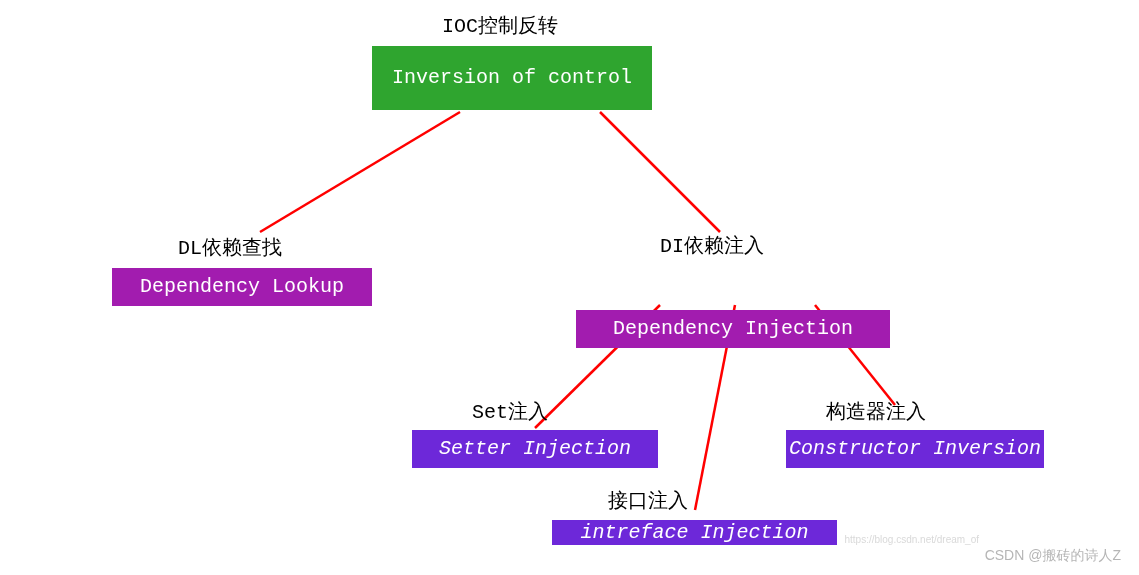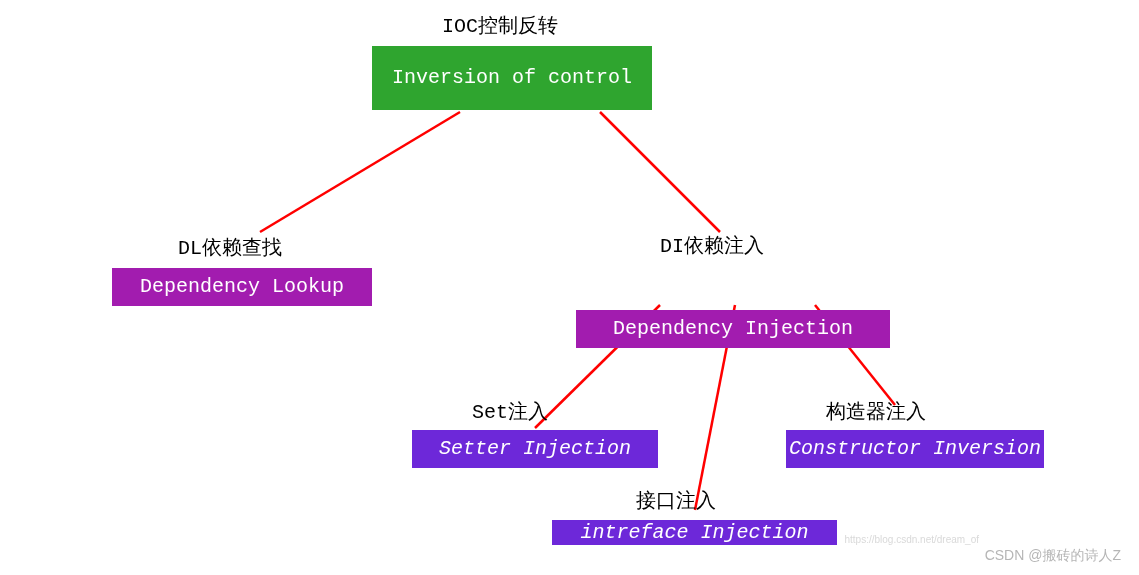"接口注入" div.label { margin-left: 28px -> none }
